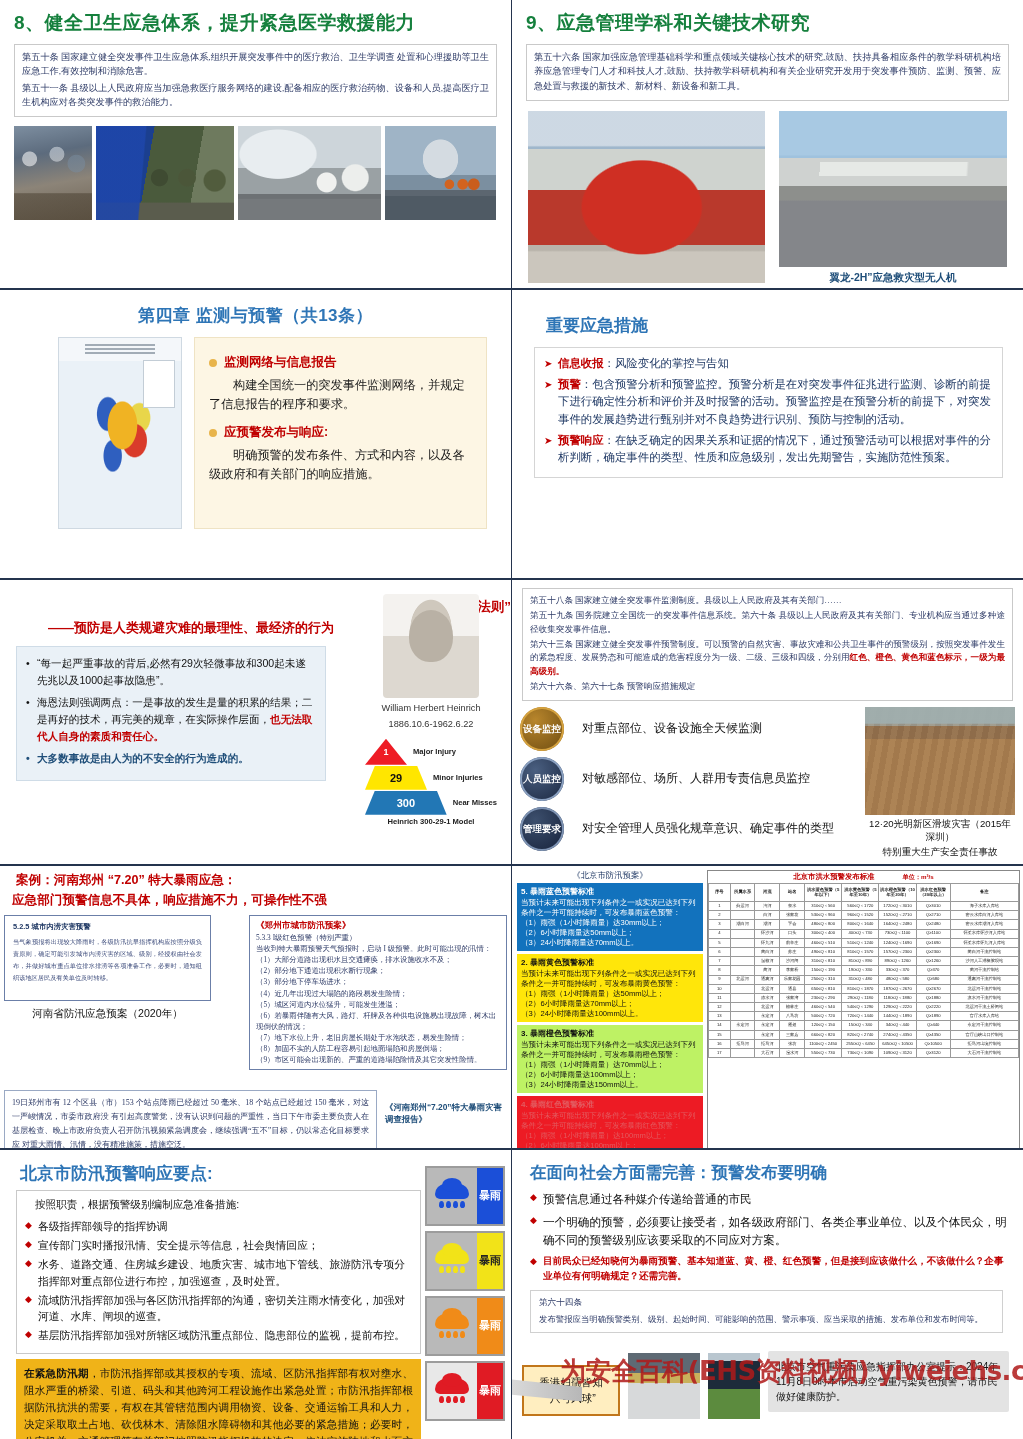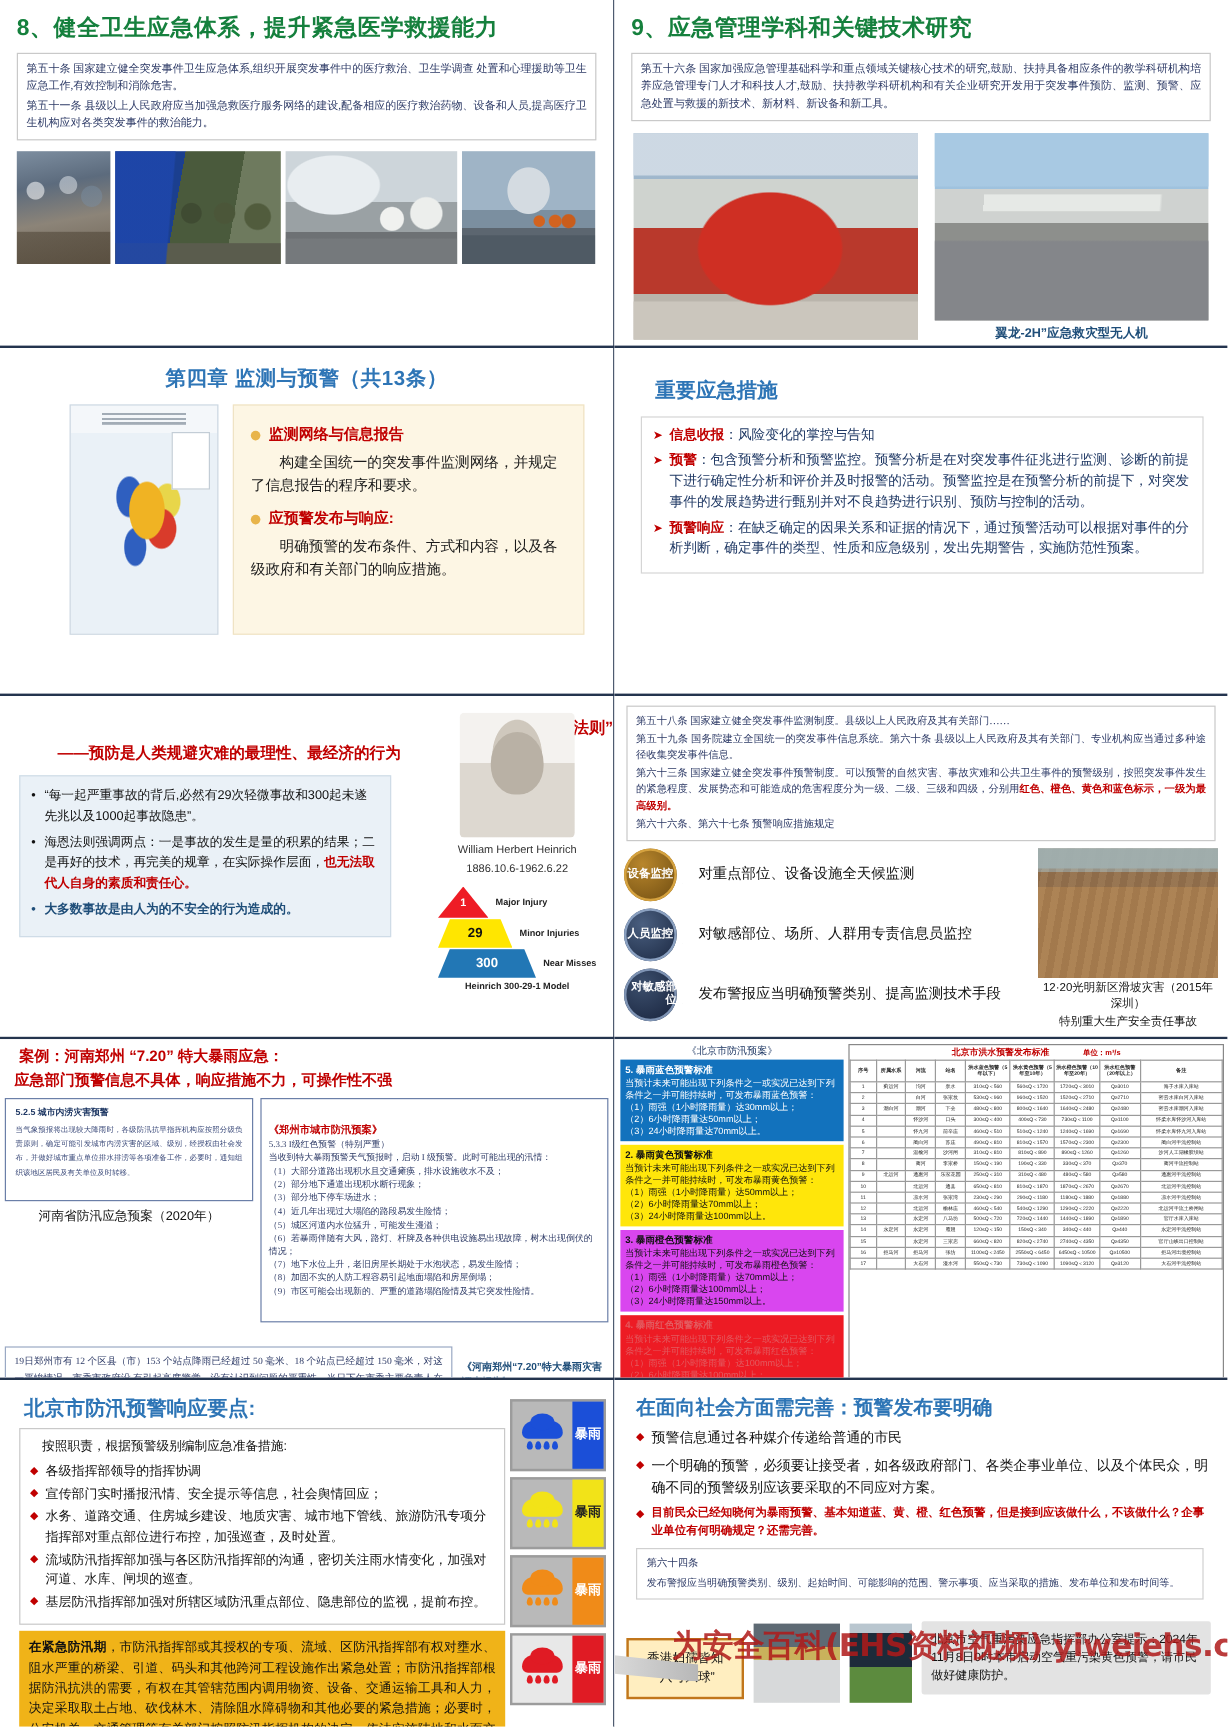"对敏感部位" div.circ { text: 对敏感部位 -> 管理要求 }
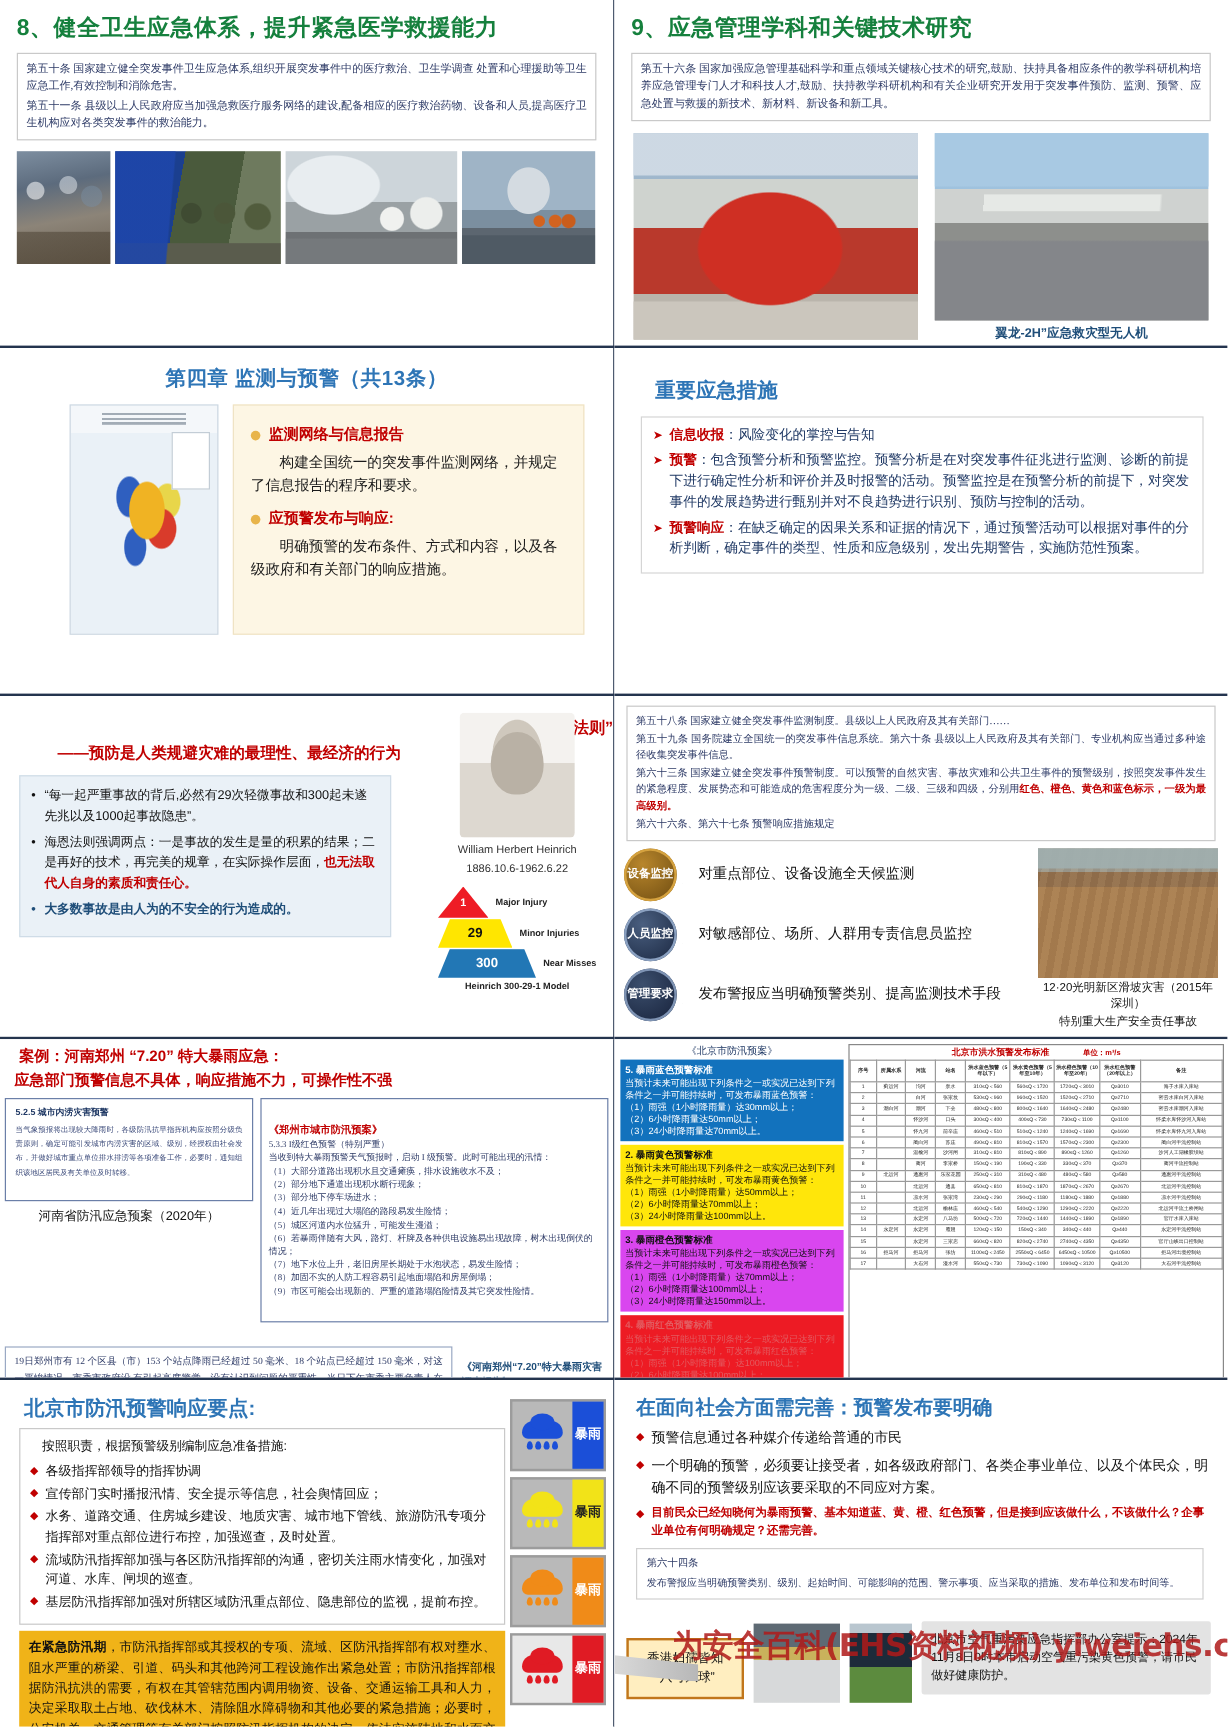"发布警报应当明确预警类别、提高监测技术手段" div.s6-txt { text: 发布警报应当明确预警类别、提高监测技术手段 -> 对安全管理人员强化规章意识、确定事件的类型 }
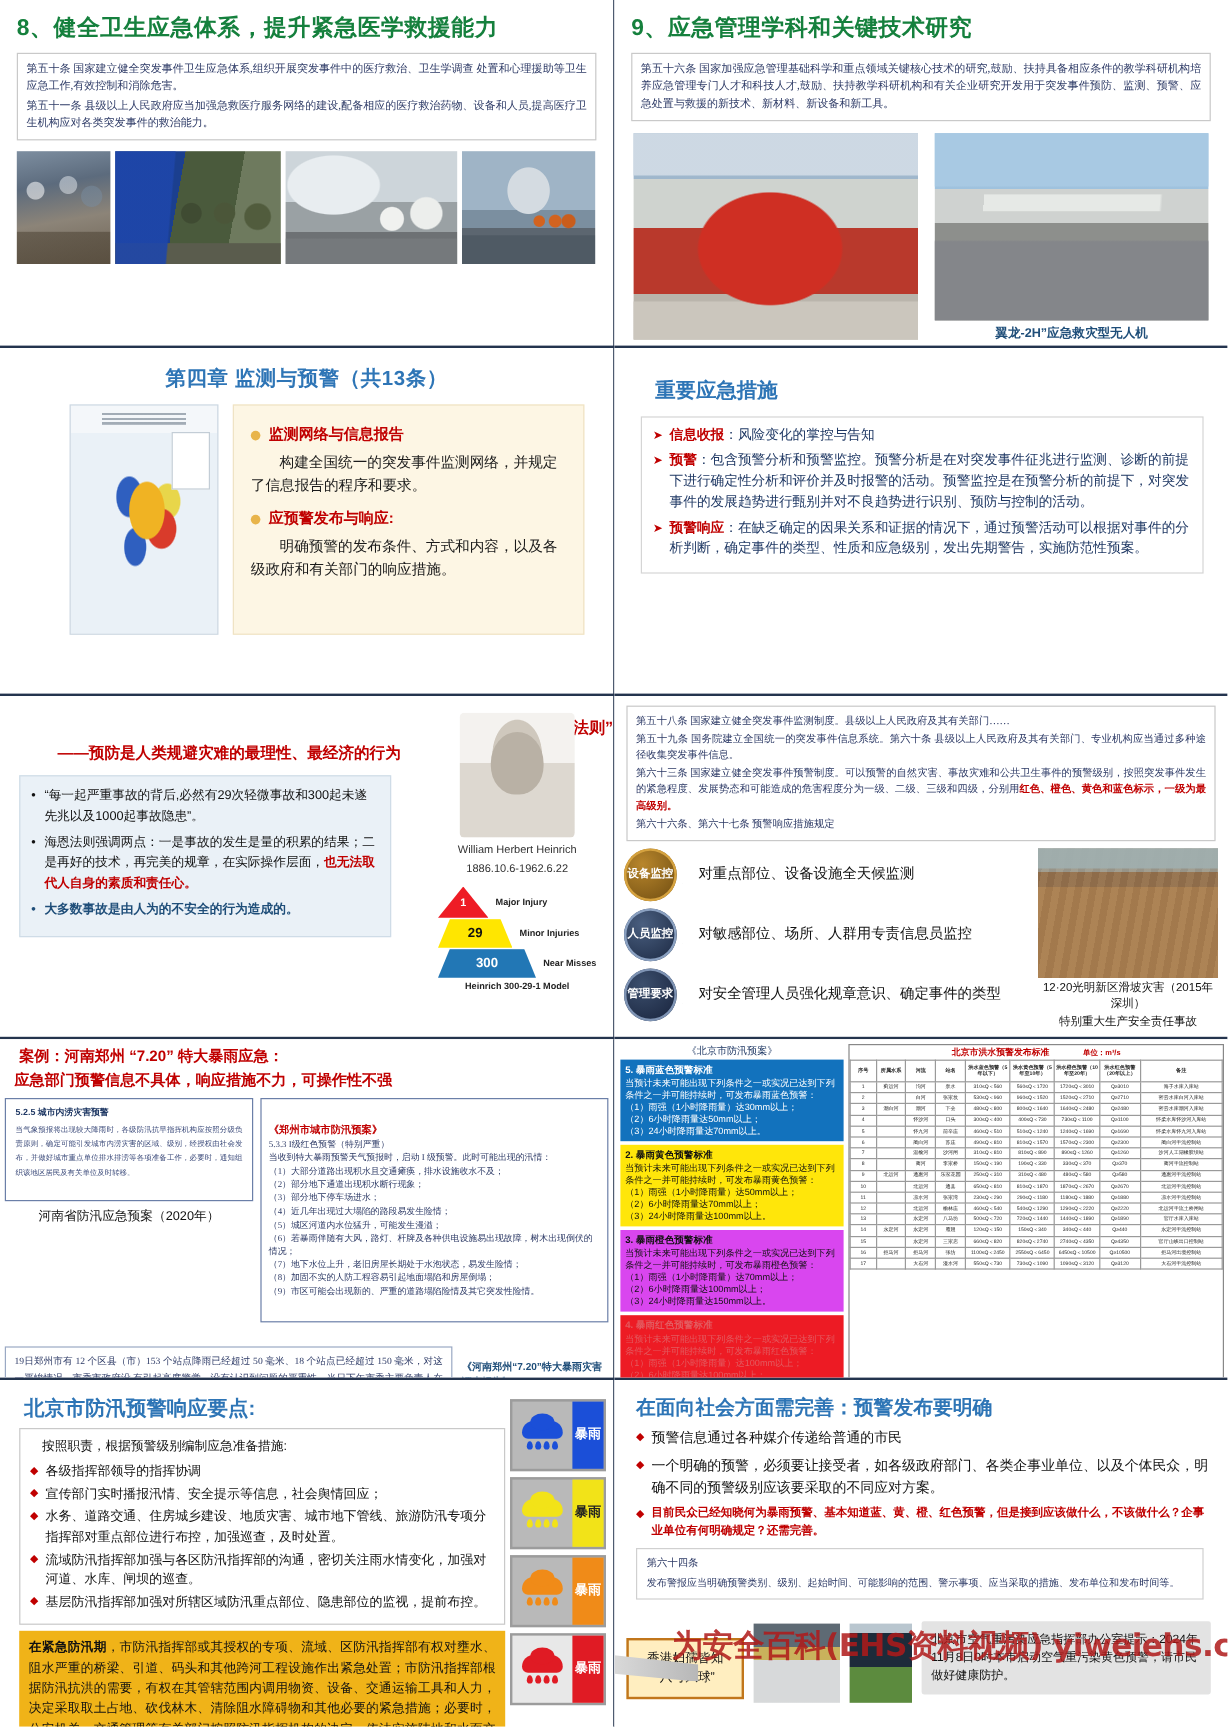"《郑州市城市防汛预案》" .s7-r { margin-left: none -> 32px; padding: 20px 6px -> 4px 6px }
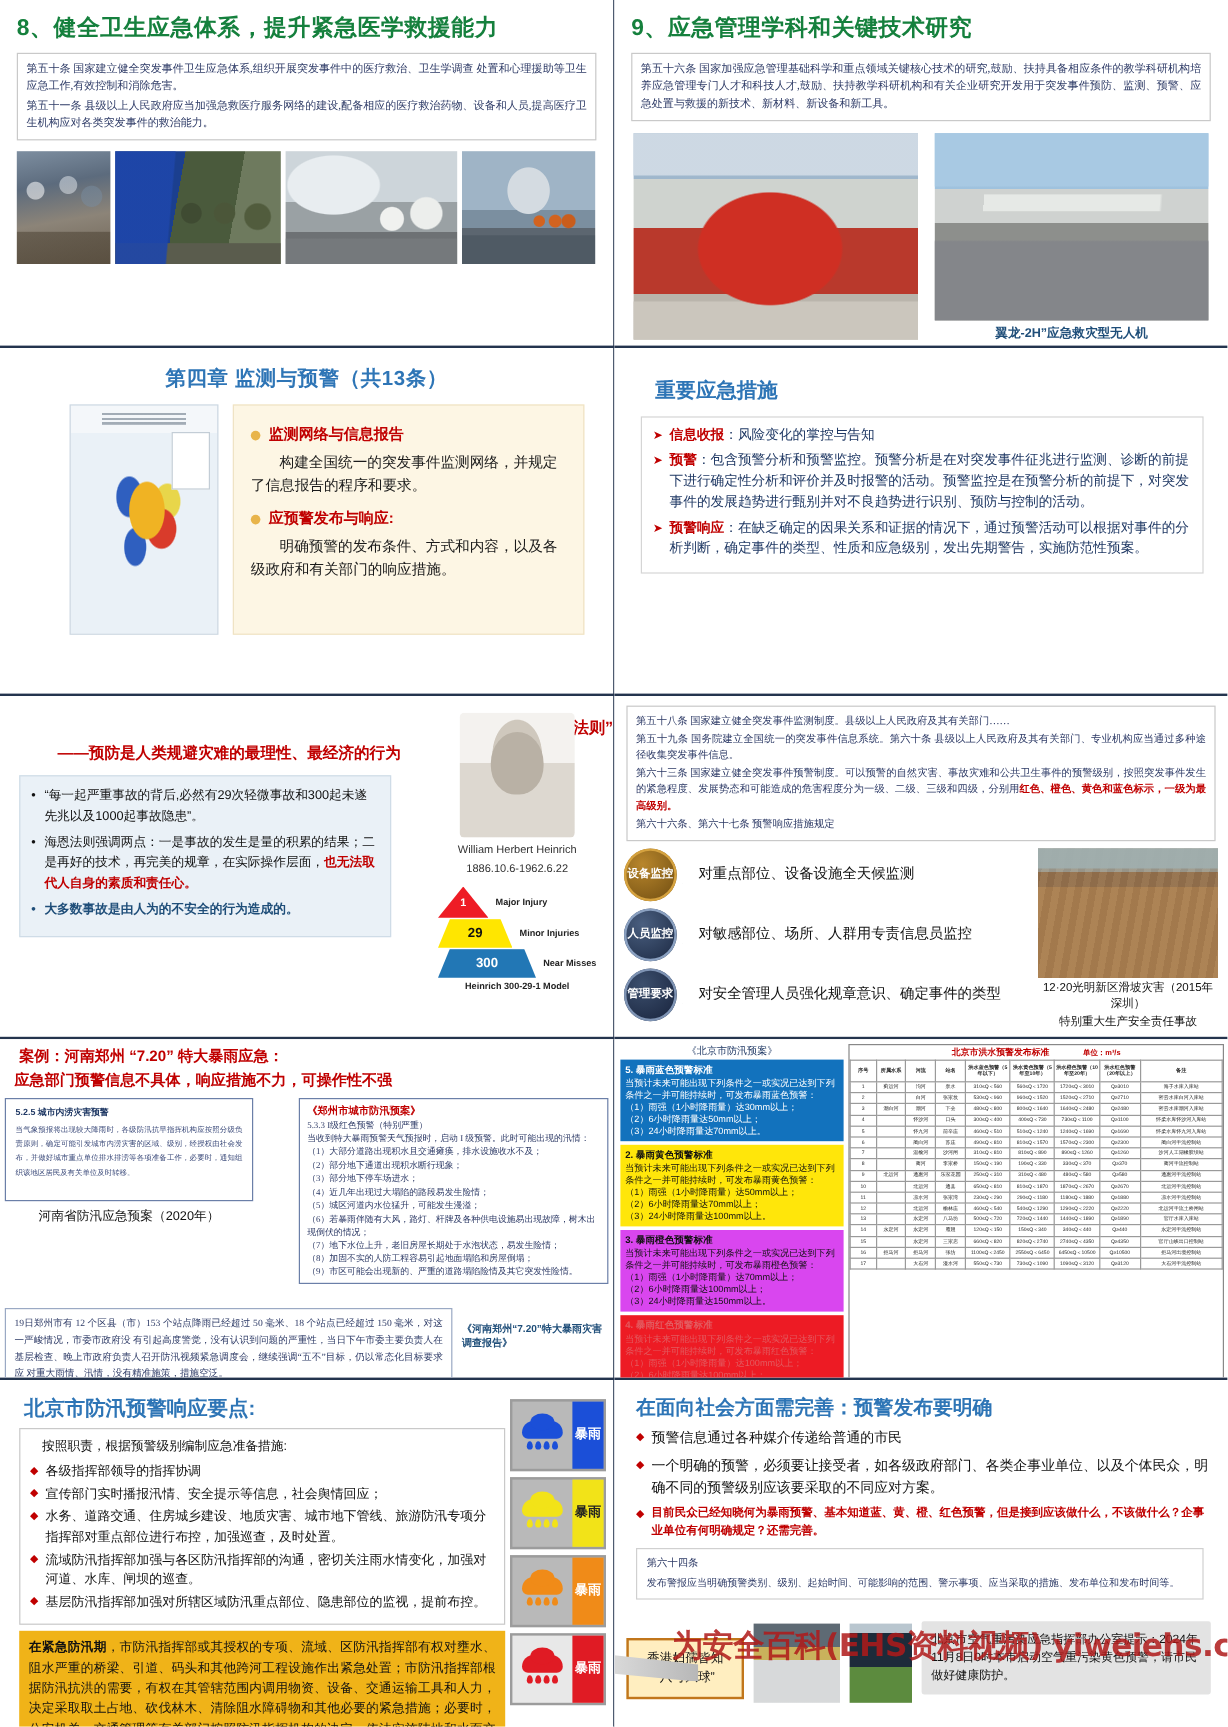"3. 暴雨橙色预警标准" .wb-orange { background: #d946ef -> #bef264 }
